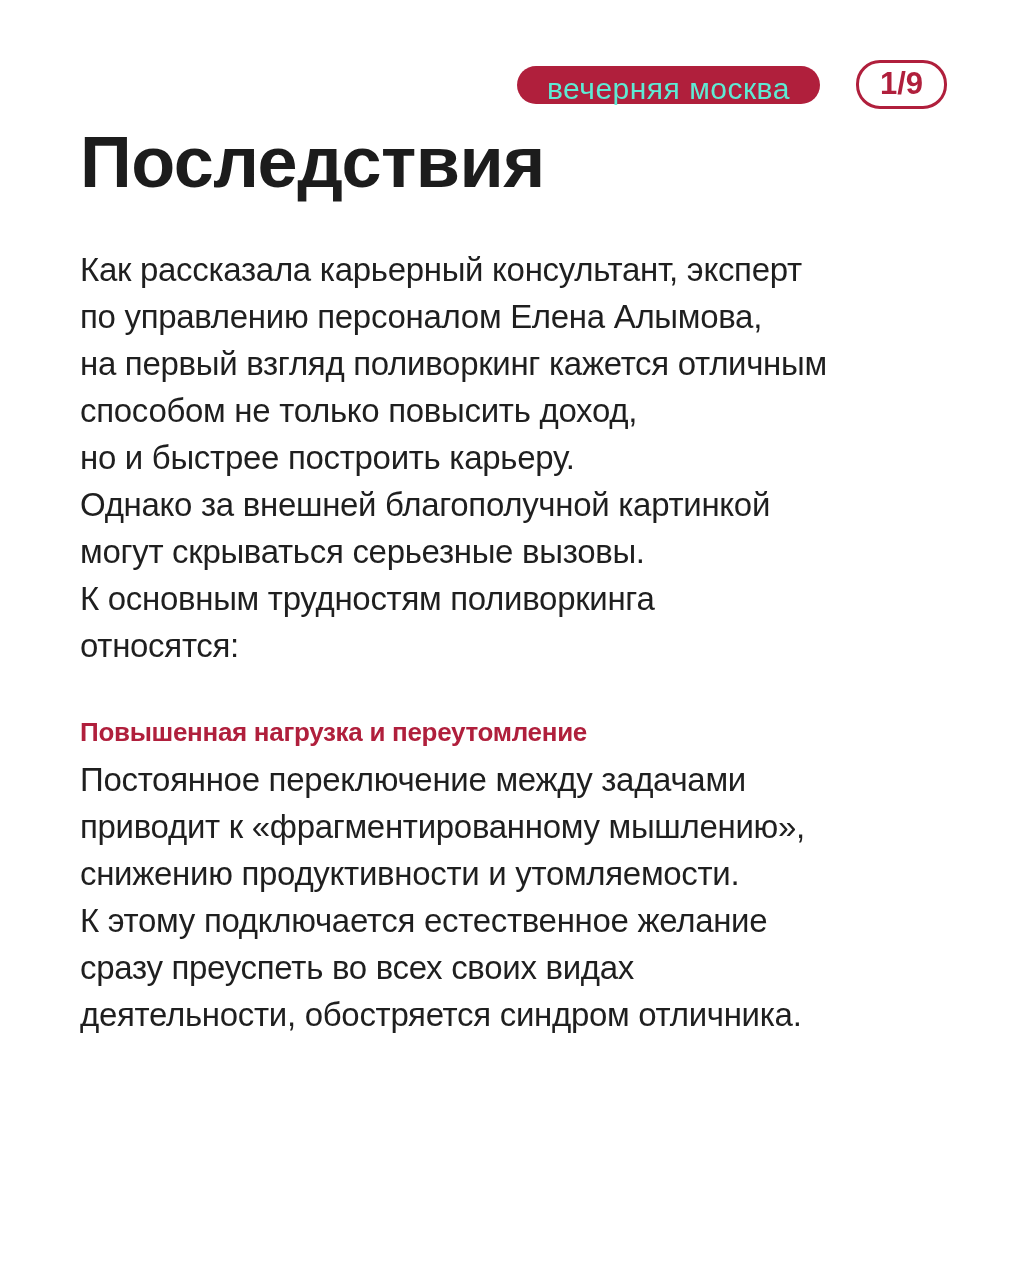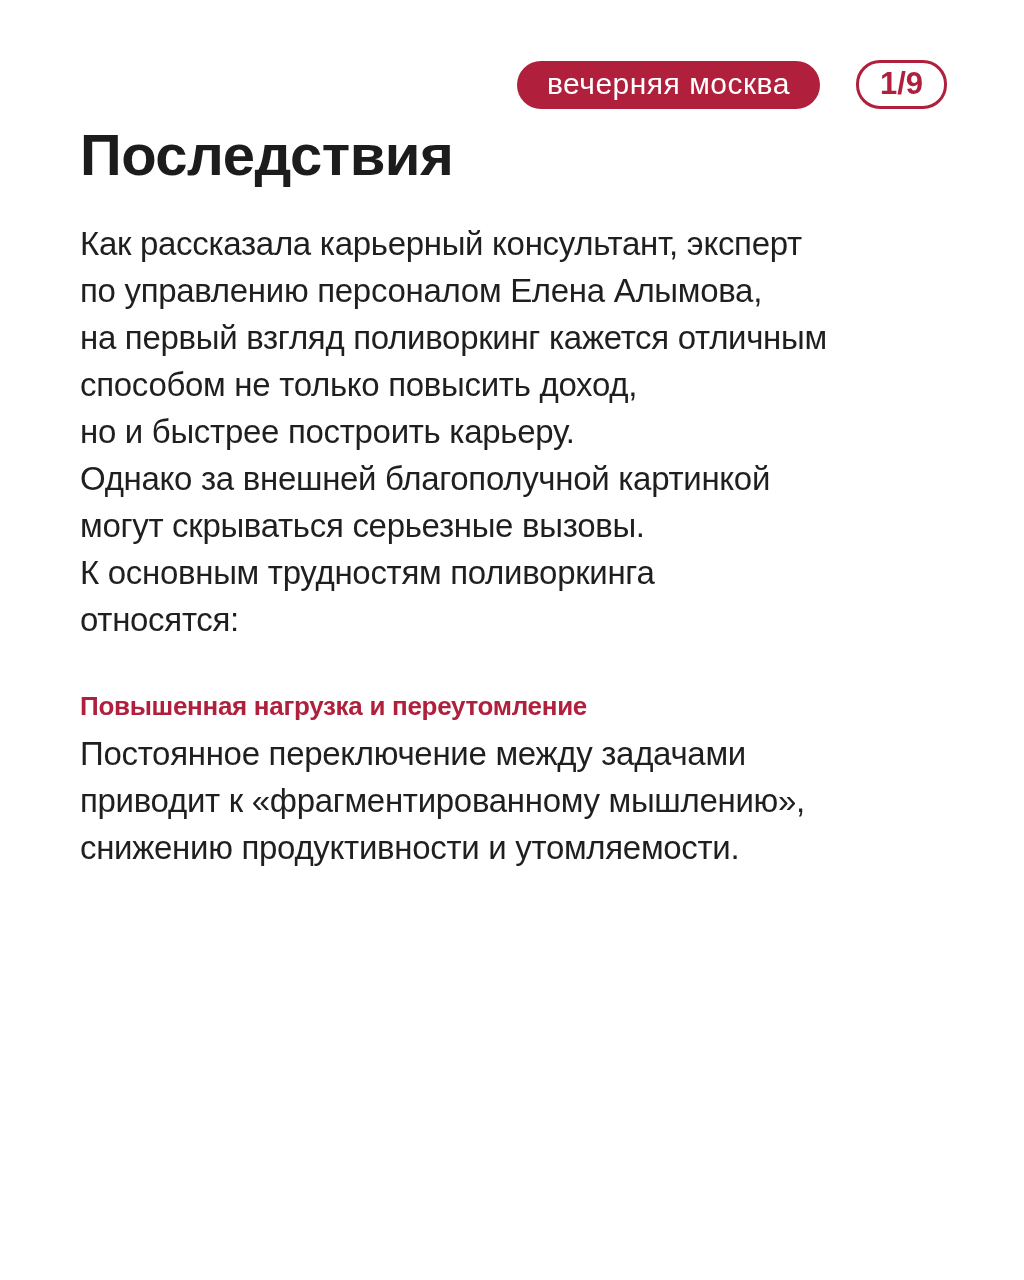"вечерняя москва" .brand-badge { color: #ffffff -> #5eead4; padding: 8px 30px 10px 30px -> 8px 30px 0 30px }
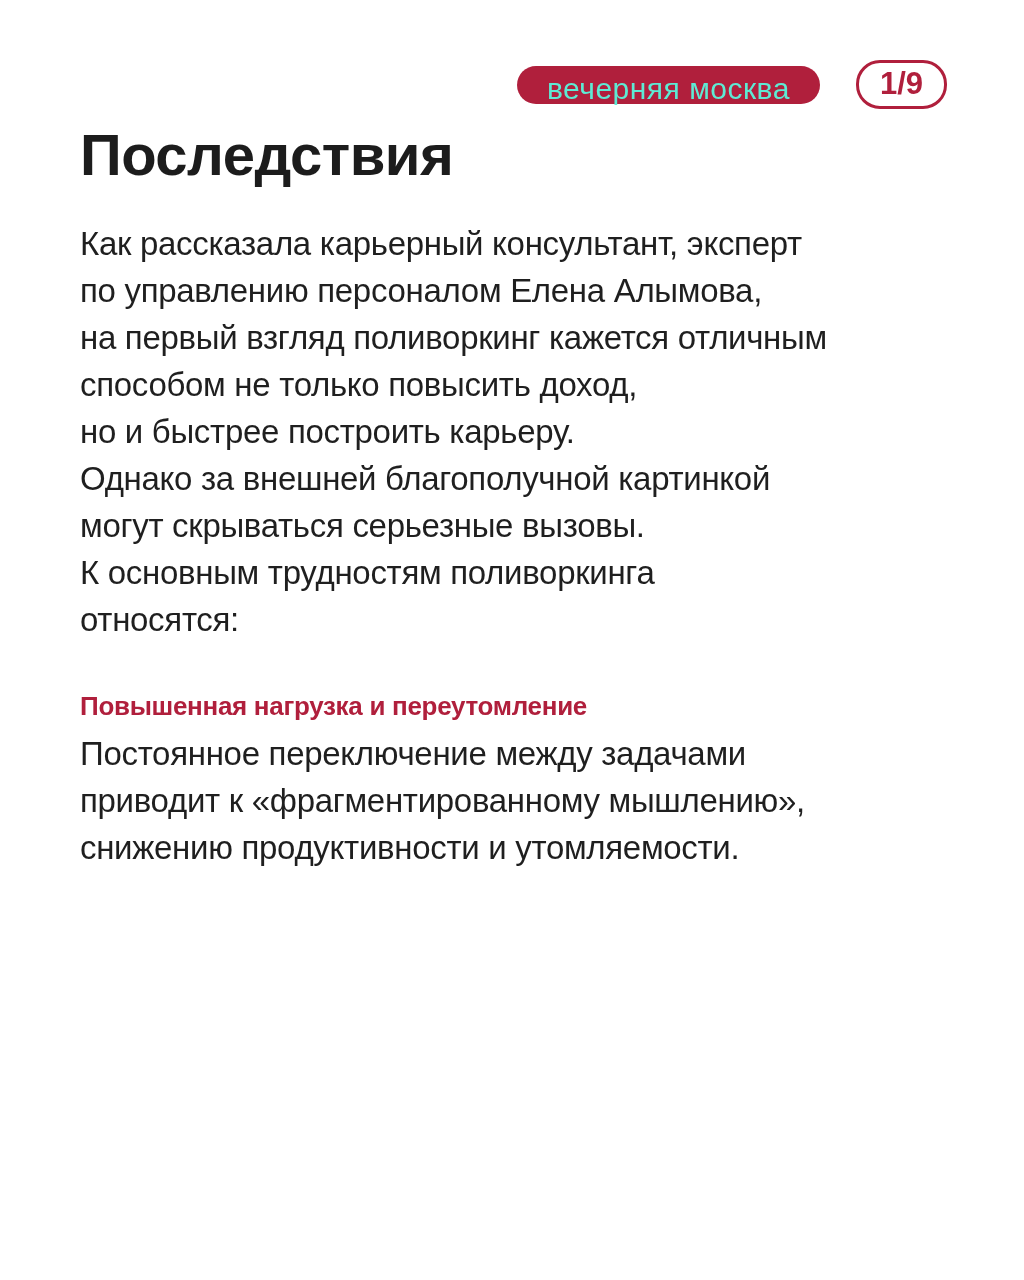"Последствия" .title { font-size: 58px -> 72px; margin-bottom: 36px -> 48px }
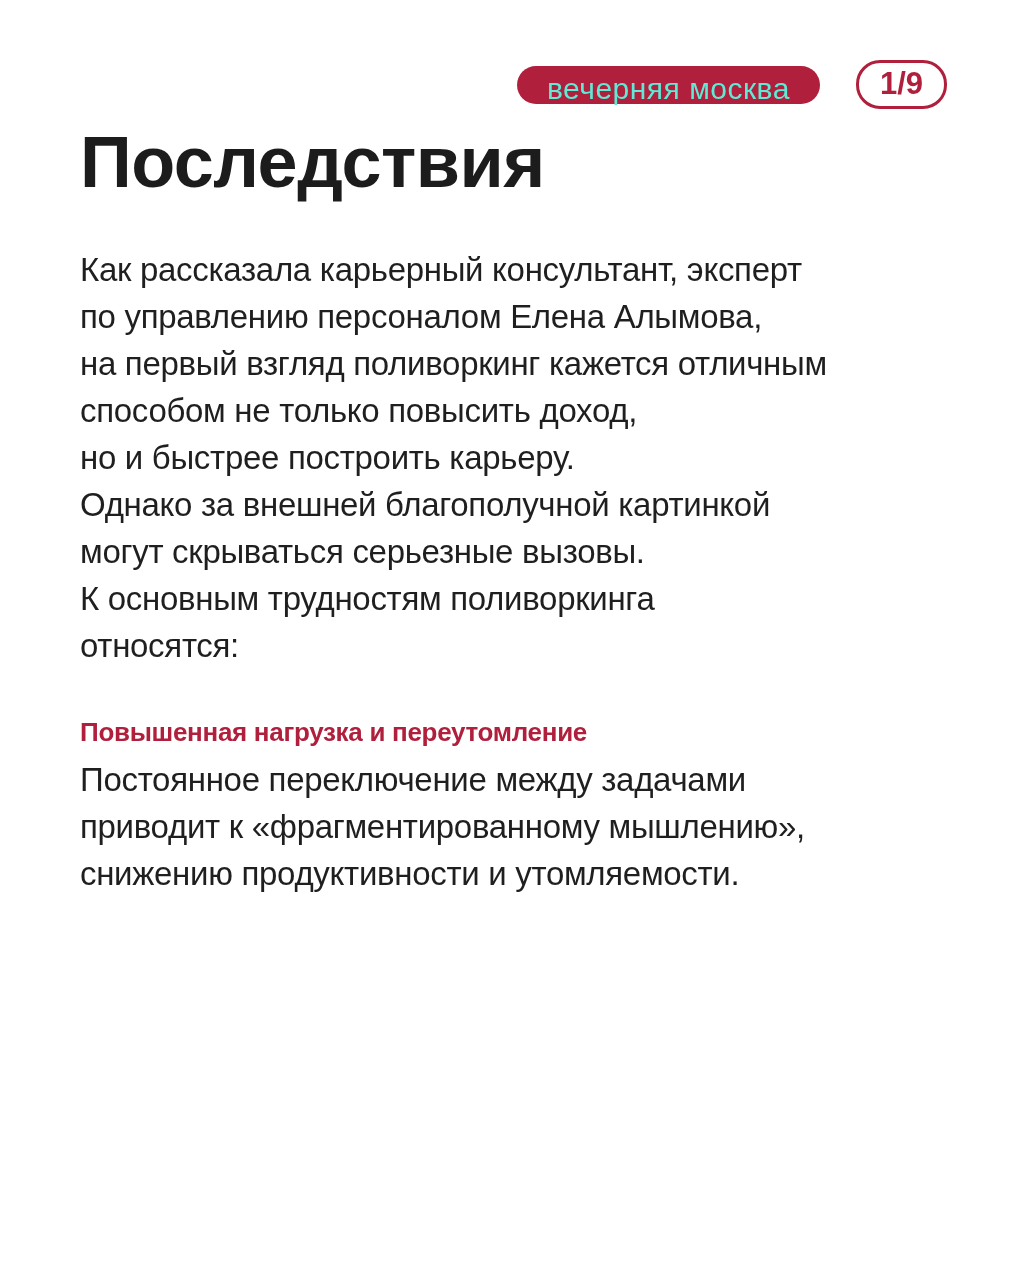"К этому подключается естественное" p.body-text { html: none -> <p>К этому подключается естественное желание сразу преуспеть во всех своих видах деятельности, обостряется синдром отличника.</p> }
